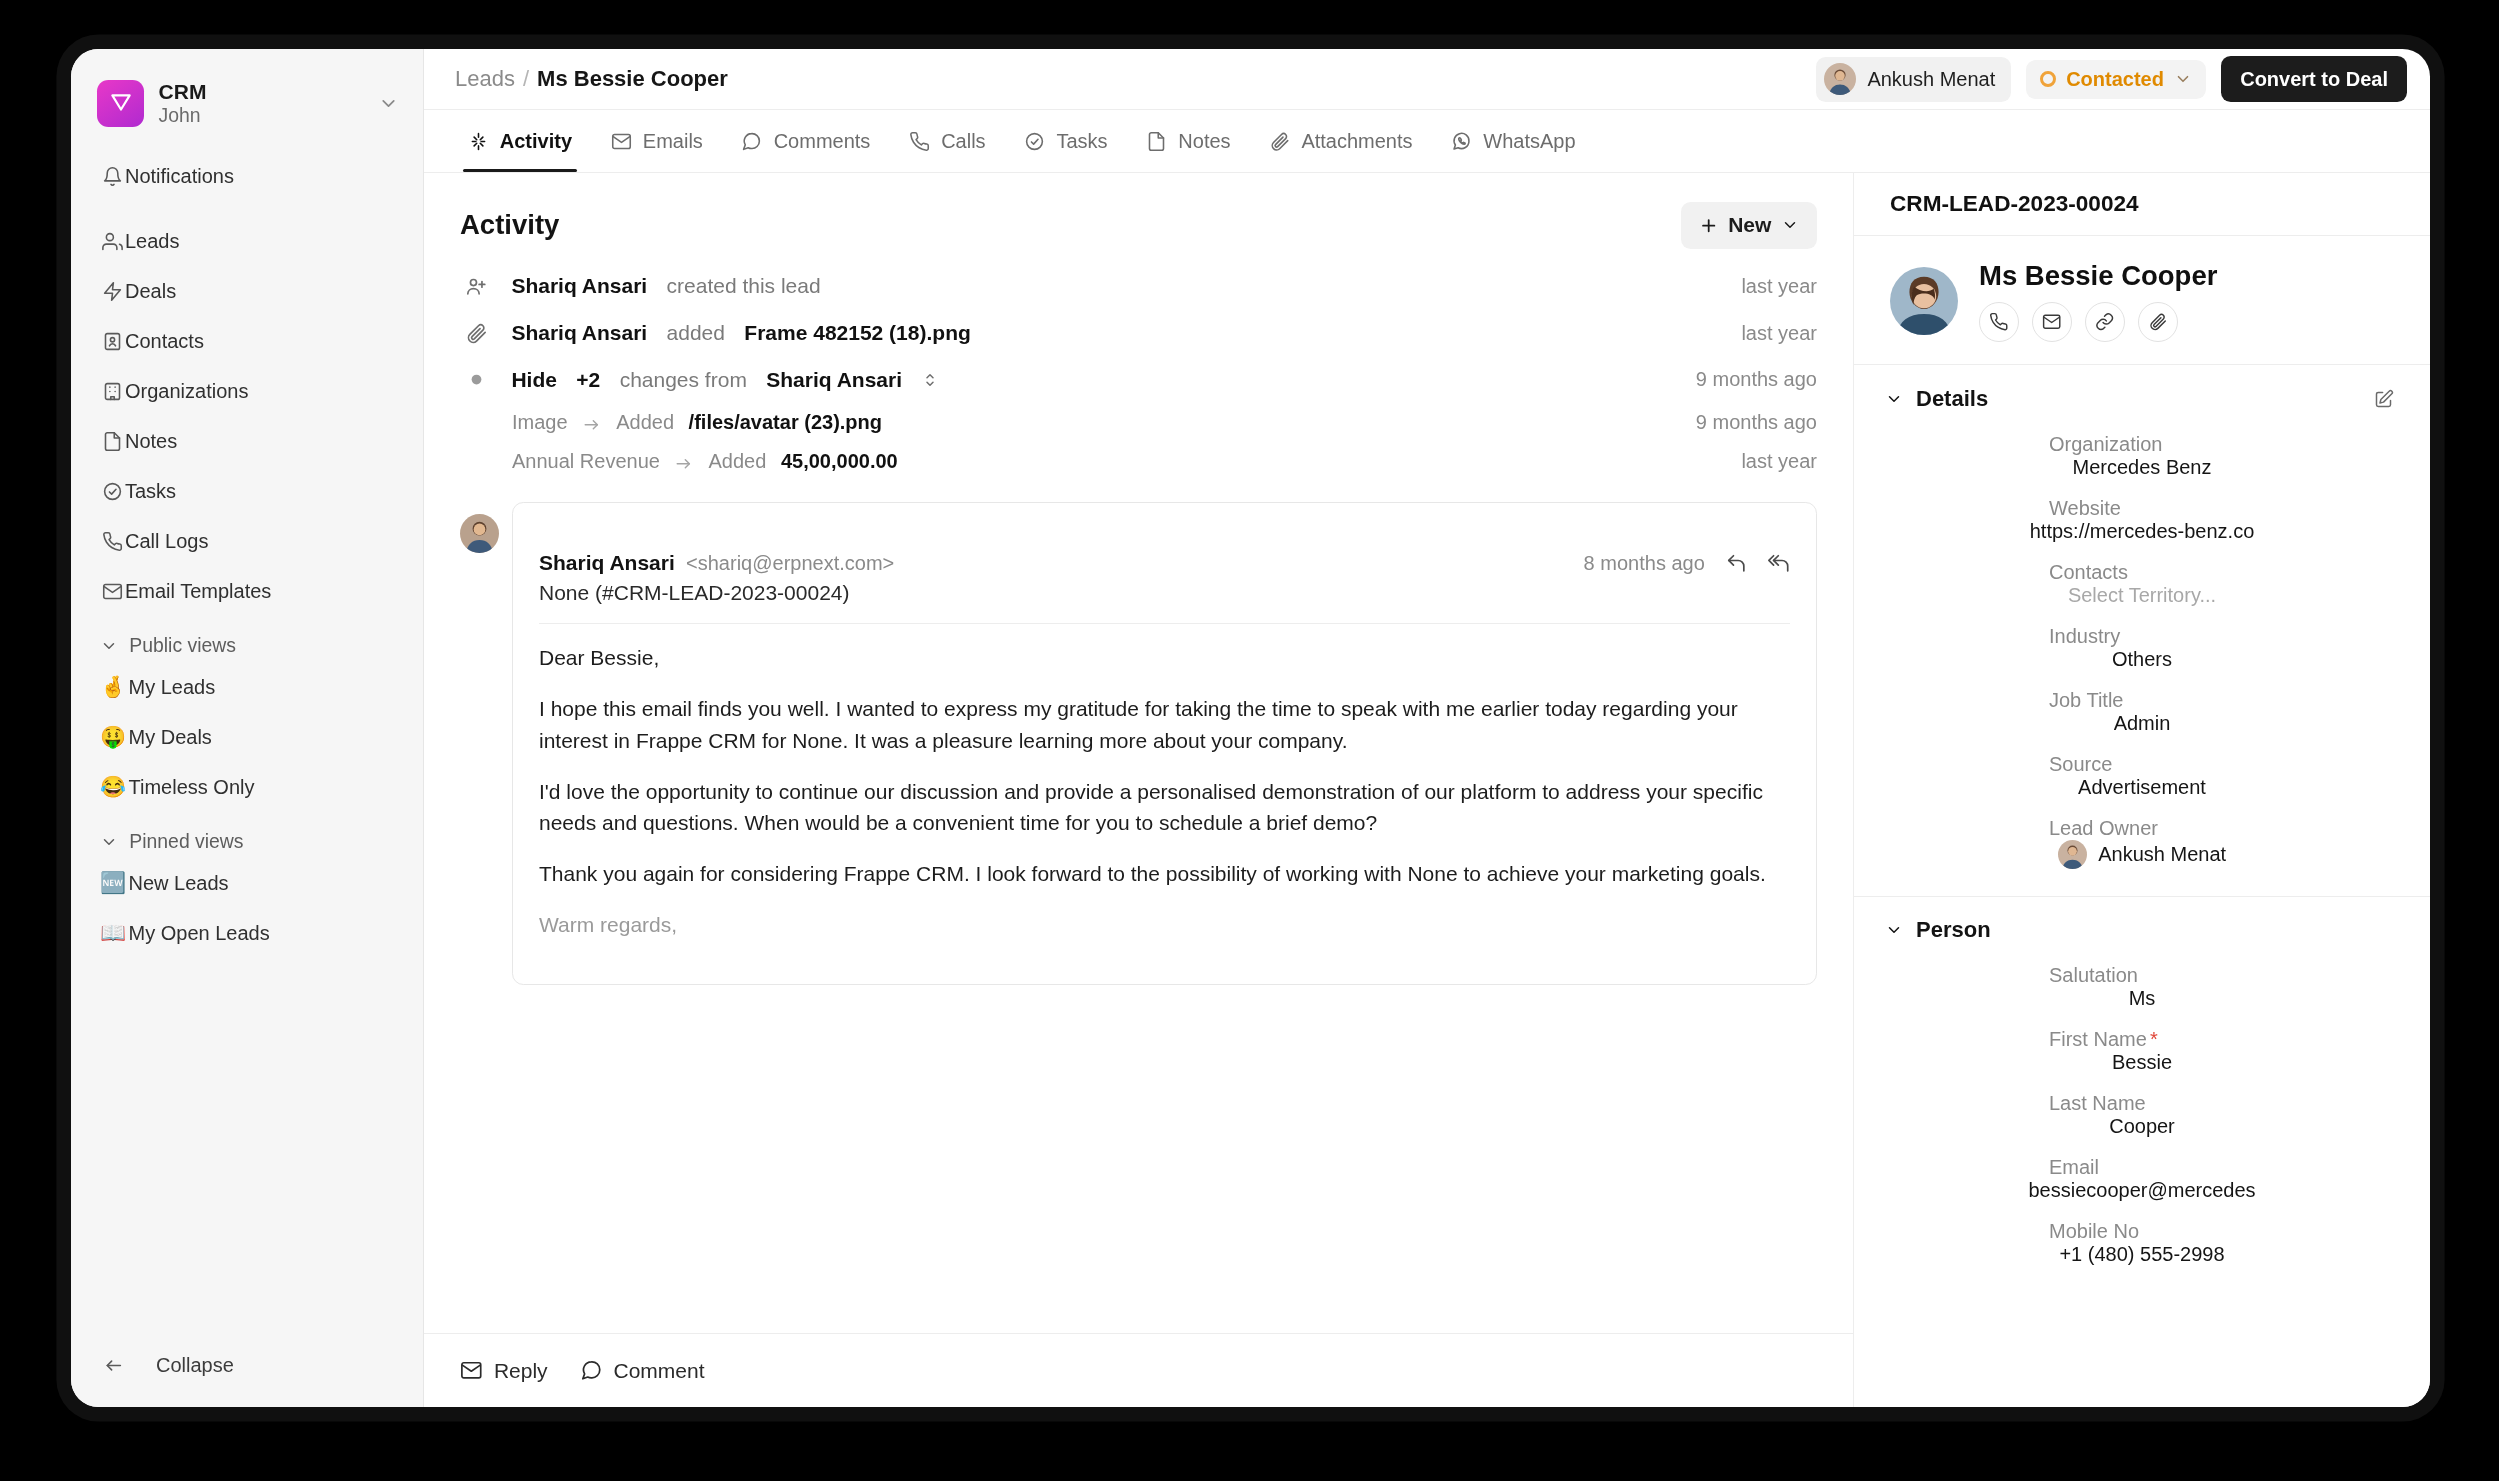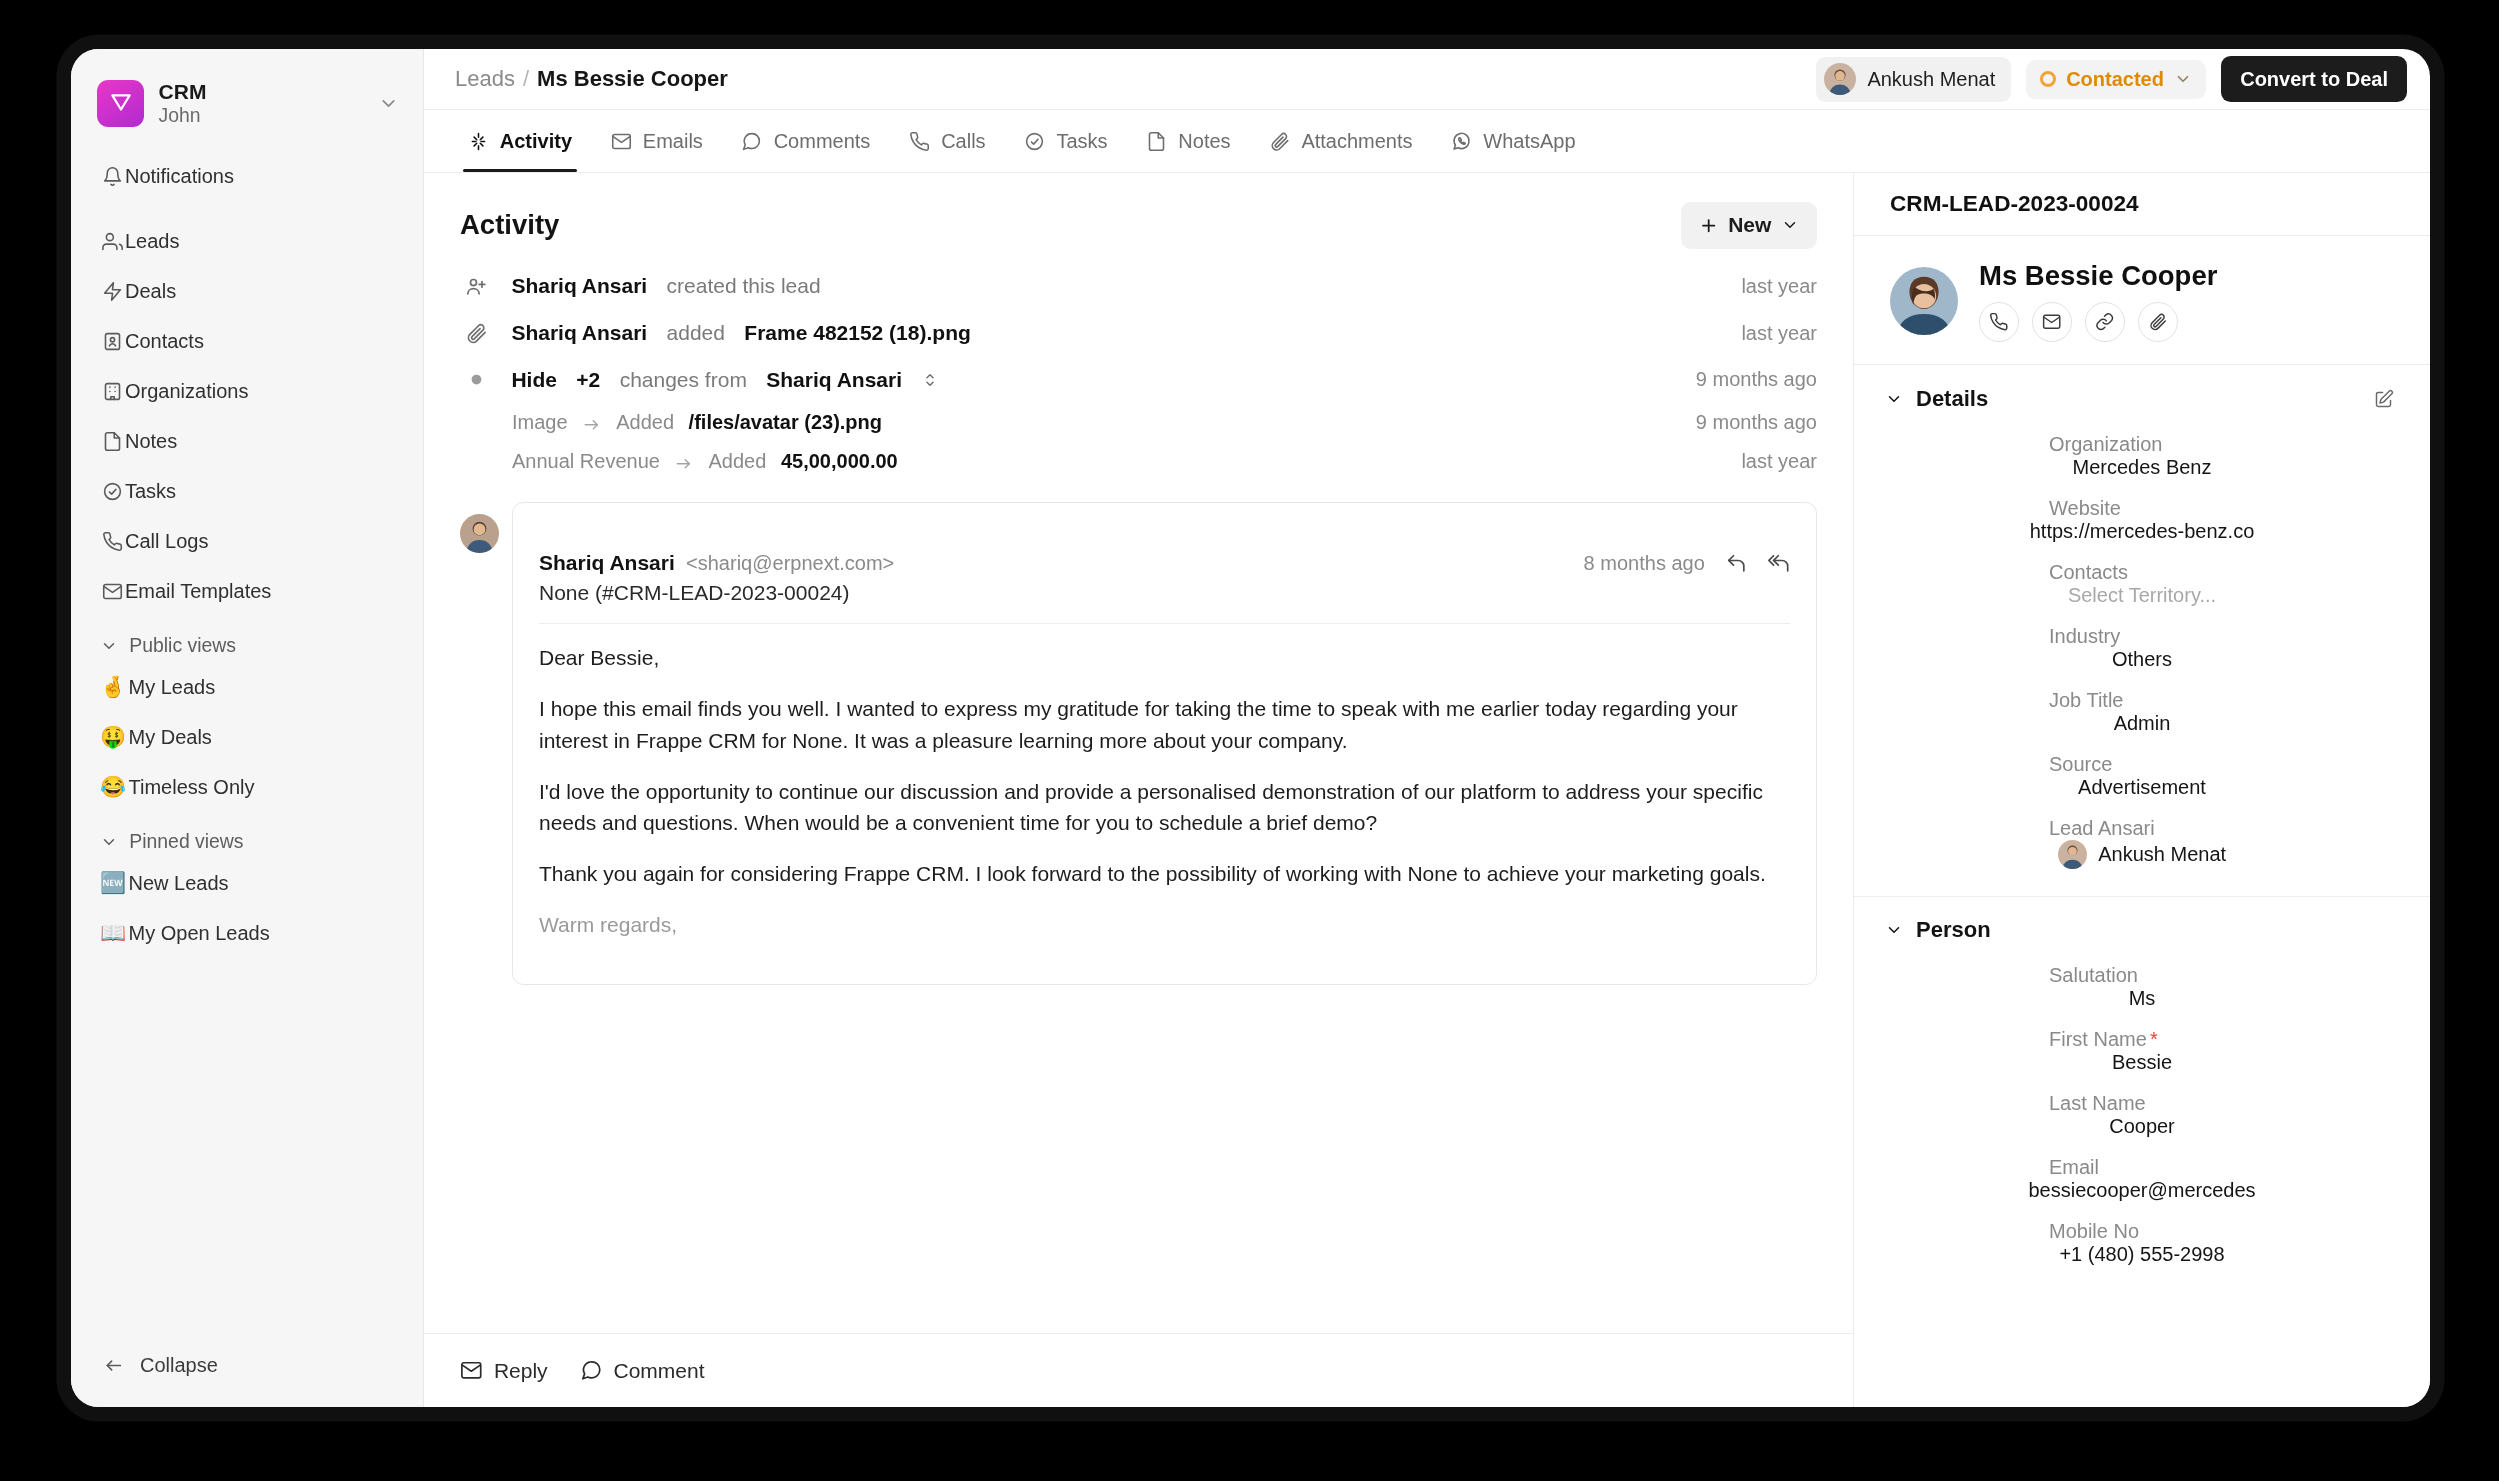"Lead Ansari" span.field-label { text: Ansari -> Owner }
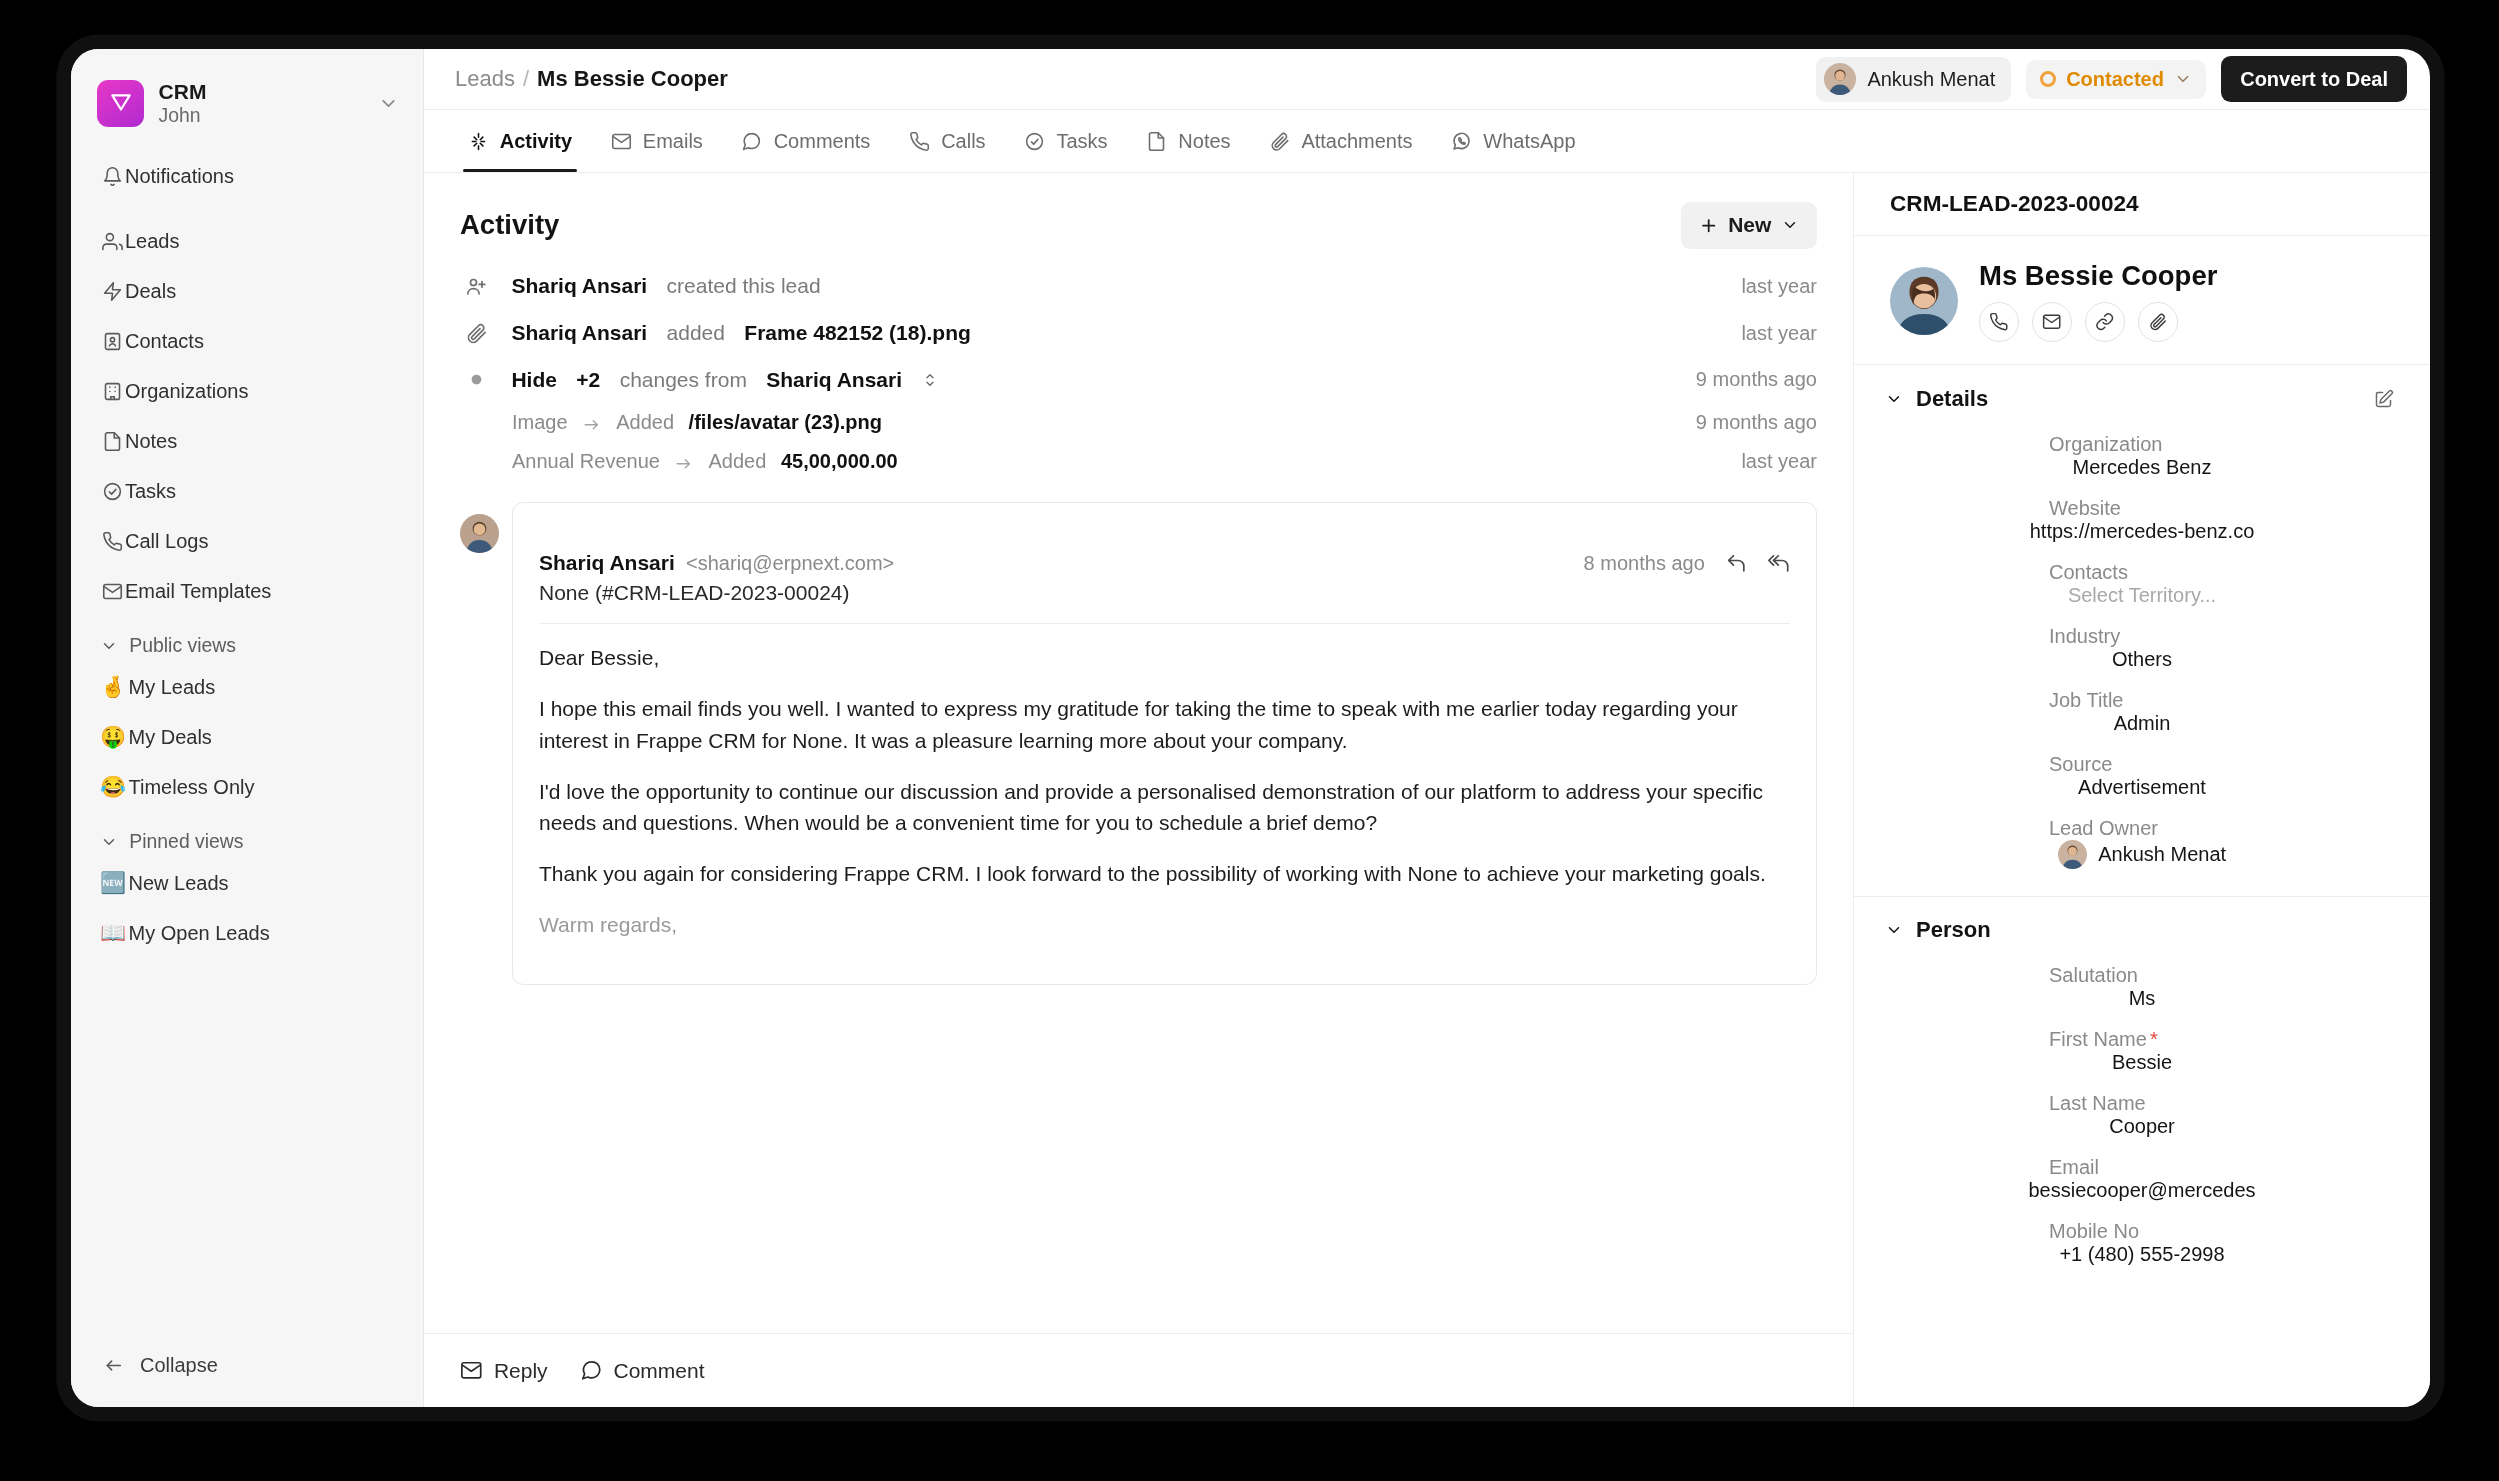"Collapse" .collapse { gap: 16px -> 32px }
